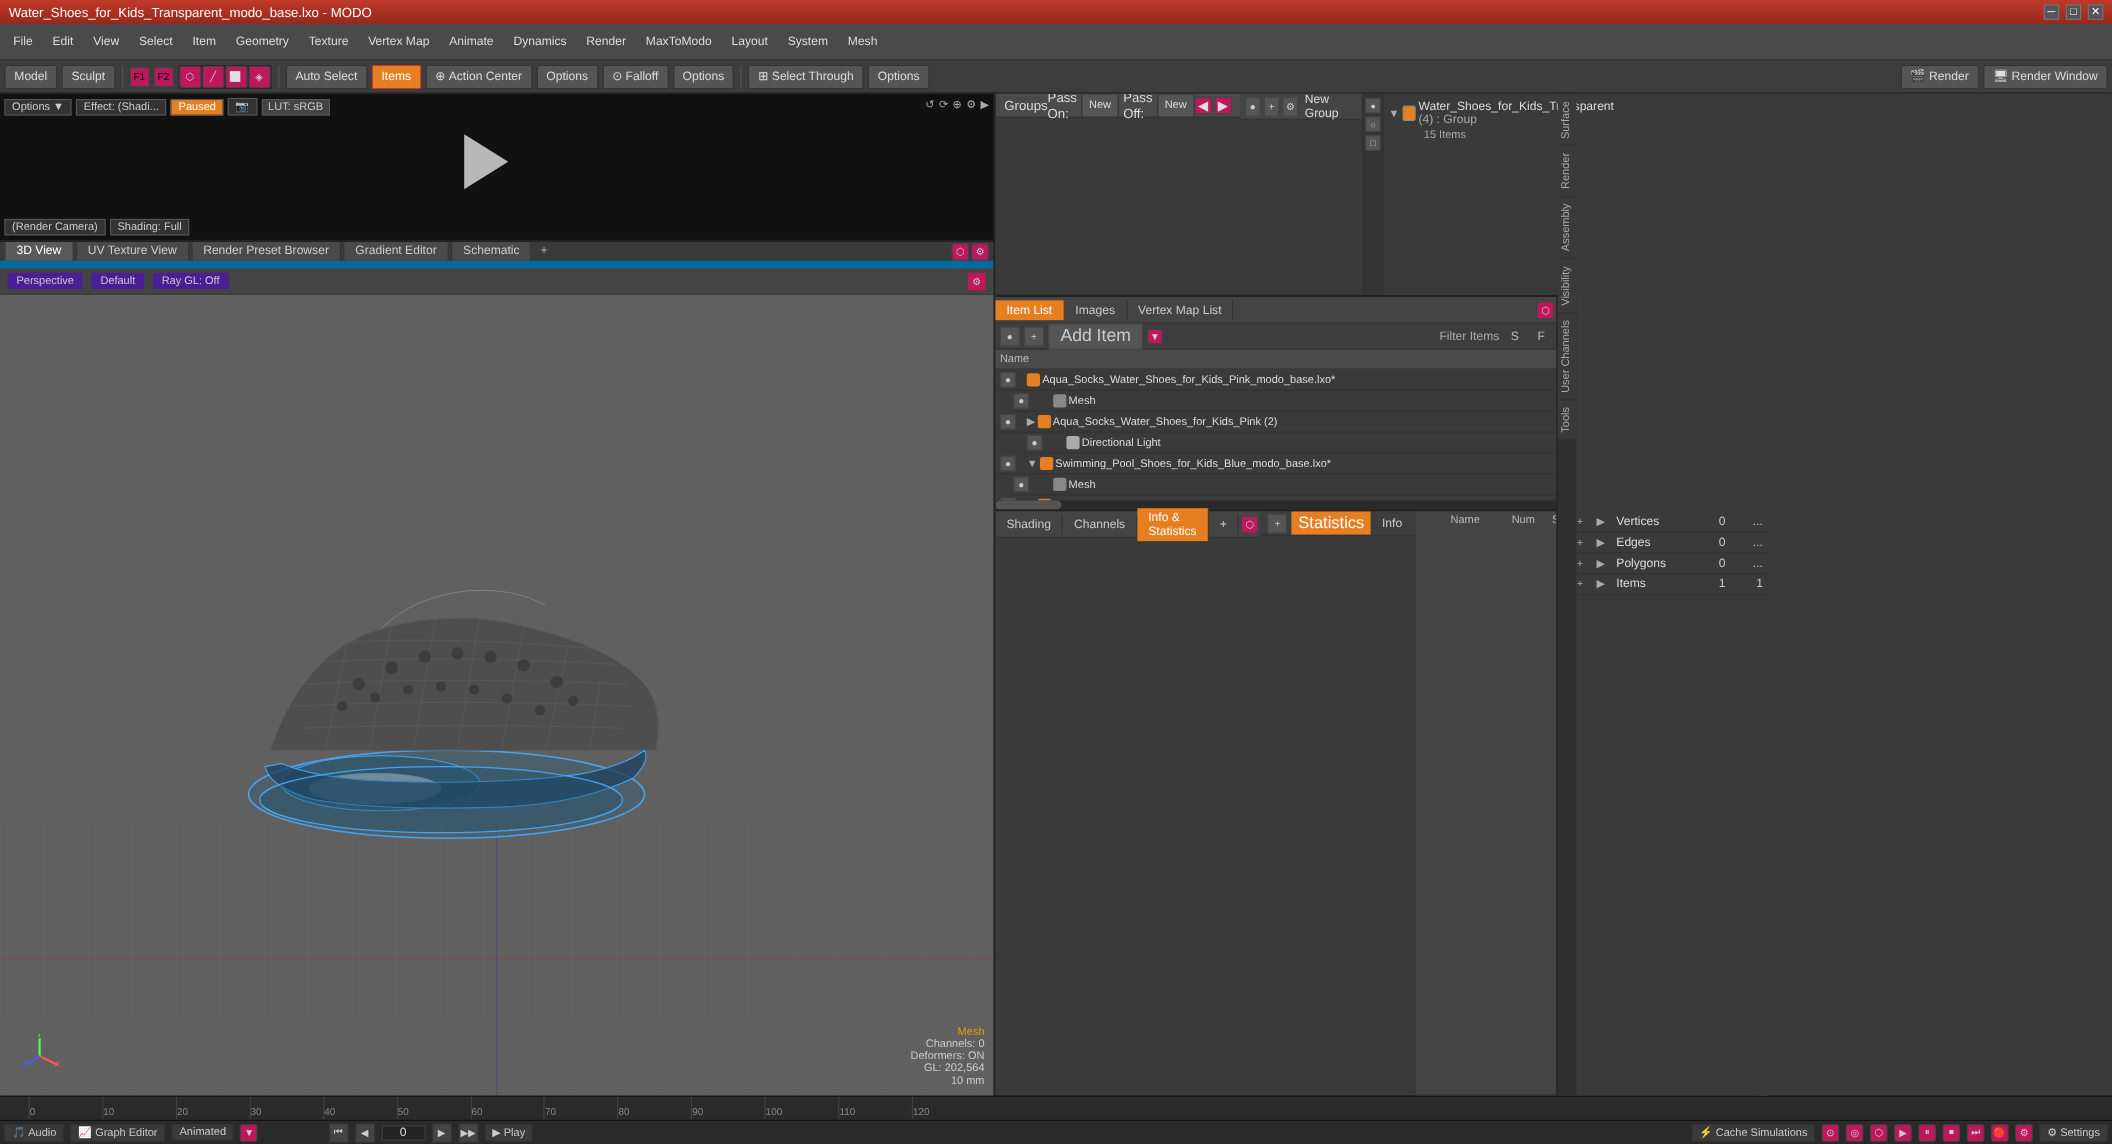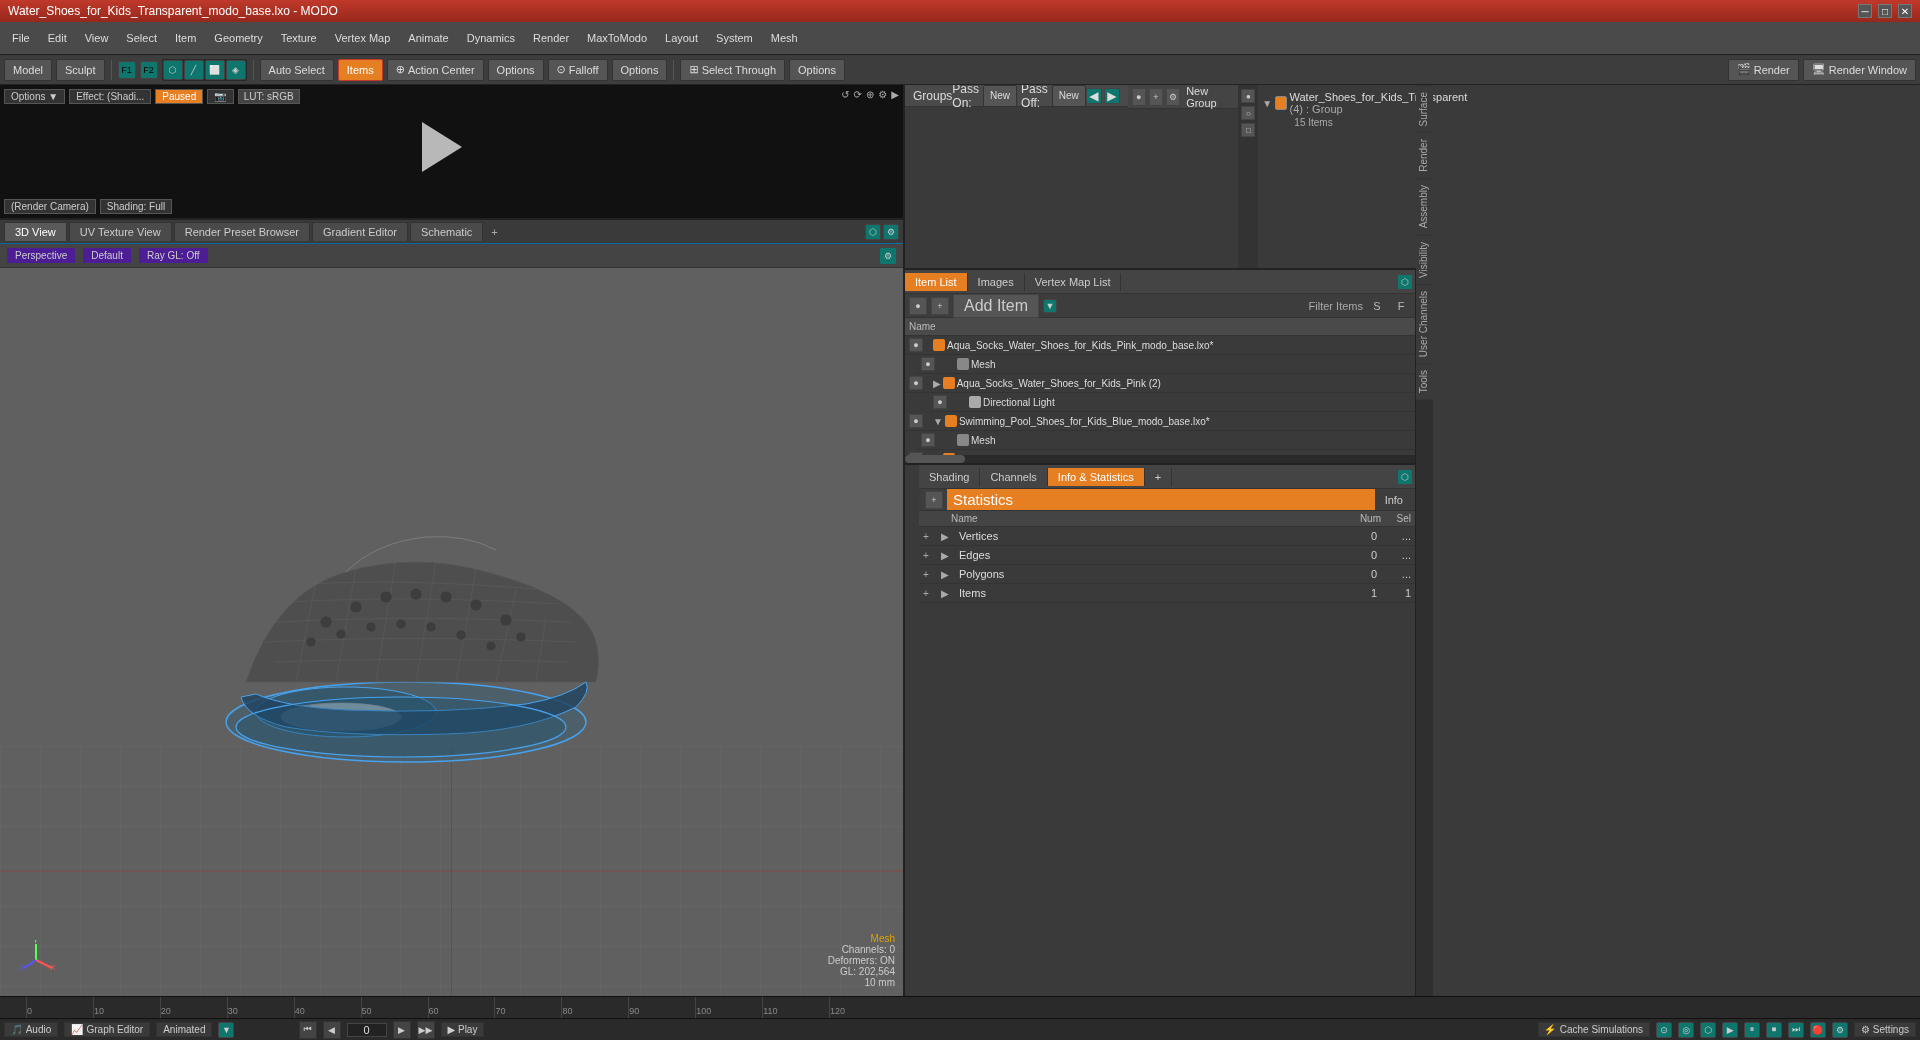"F1" .toolbar-btn-icon { background: #0f766e -> #be185d }
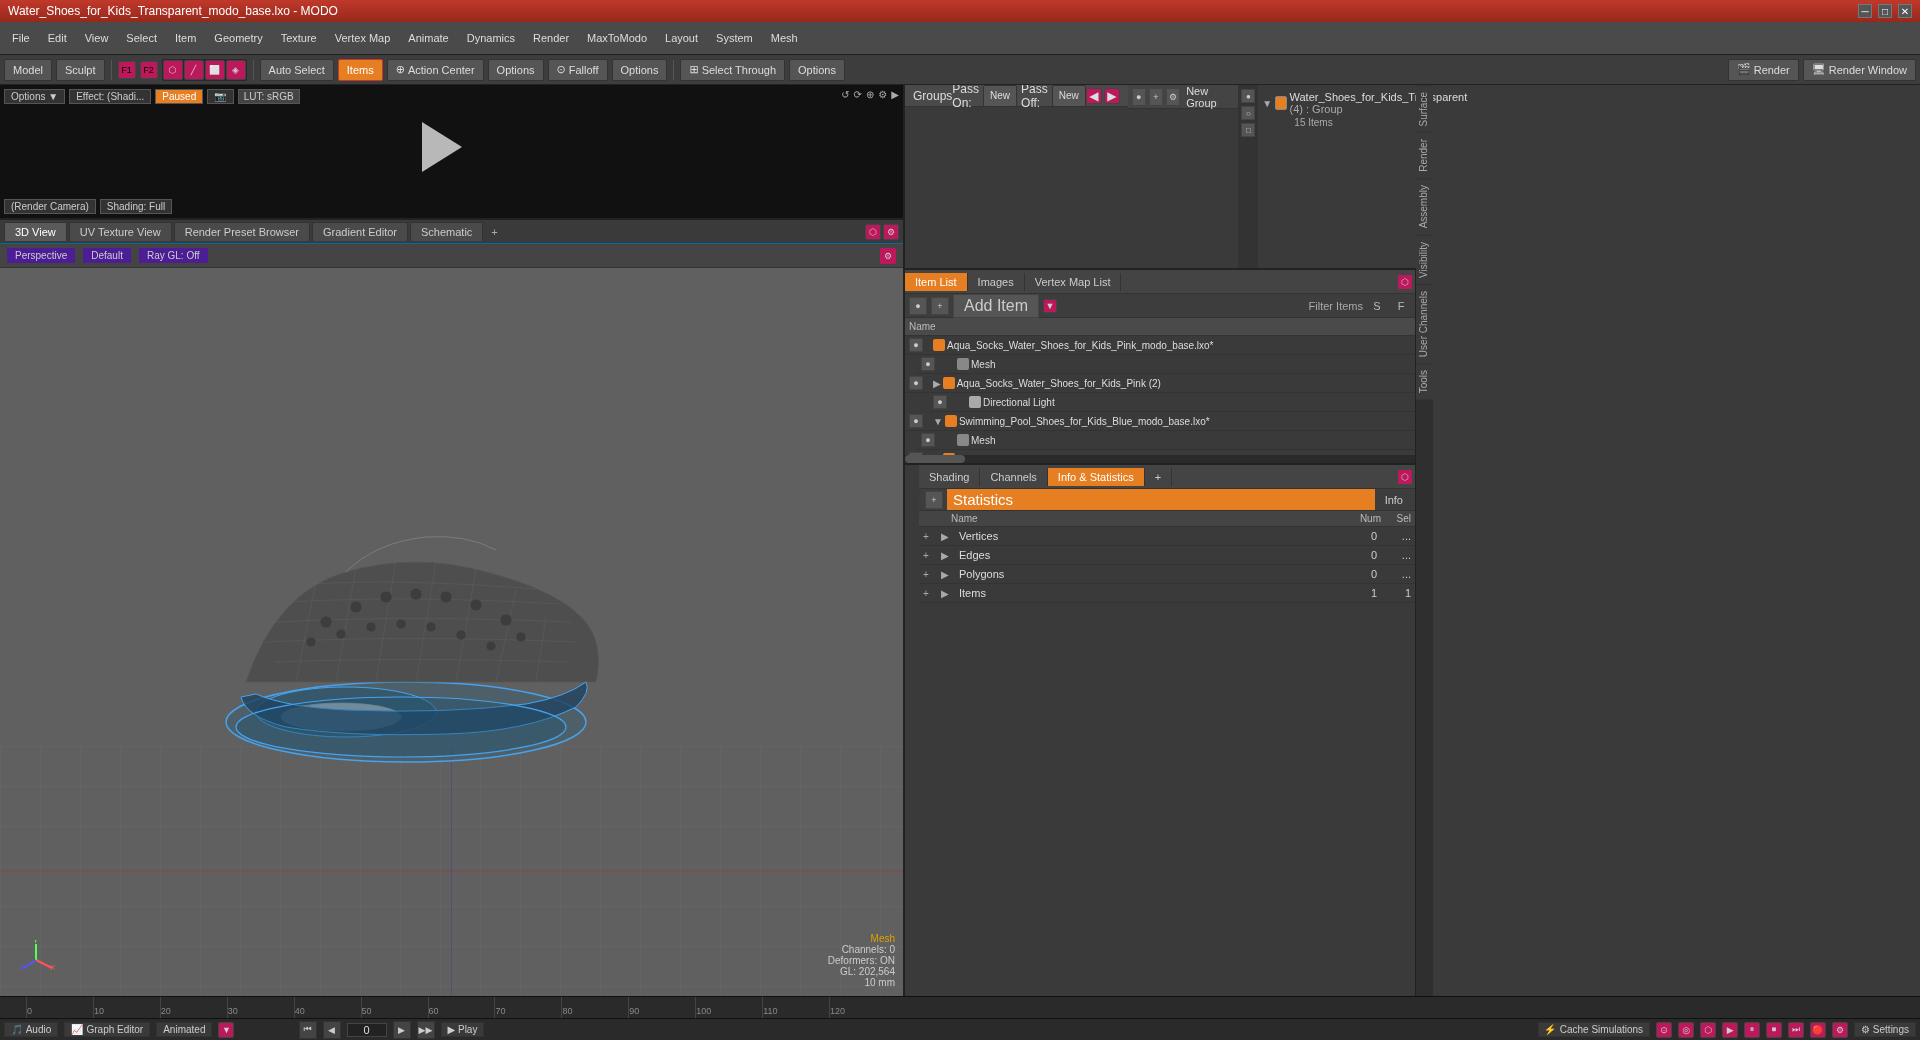"3D View" #viewport-tabs { align-items: center -> flex-end; border-bottom: 1px solid #0369a1 -> 7px solid #0369a1 }
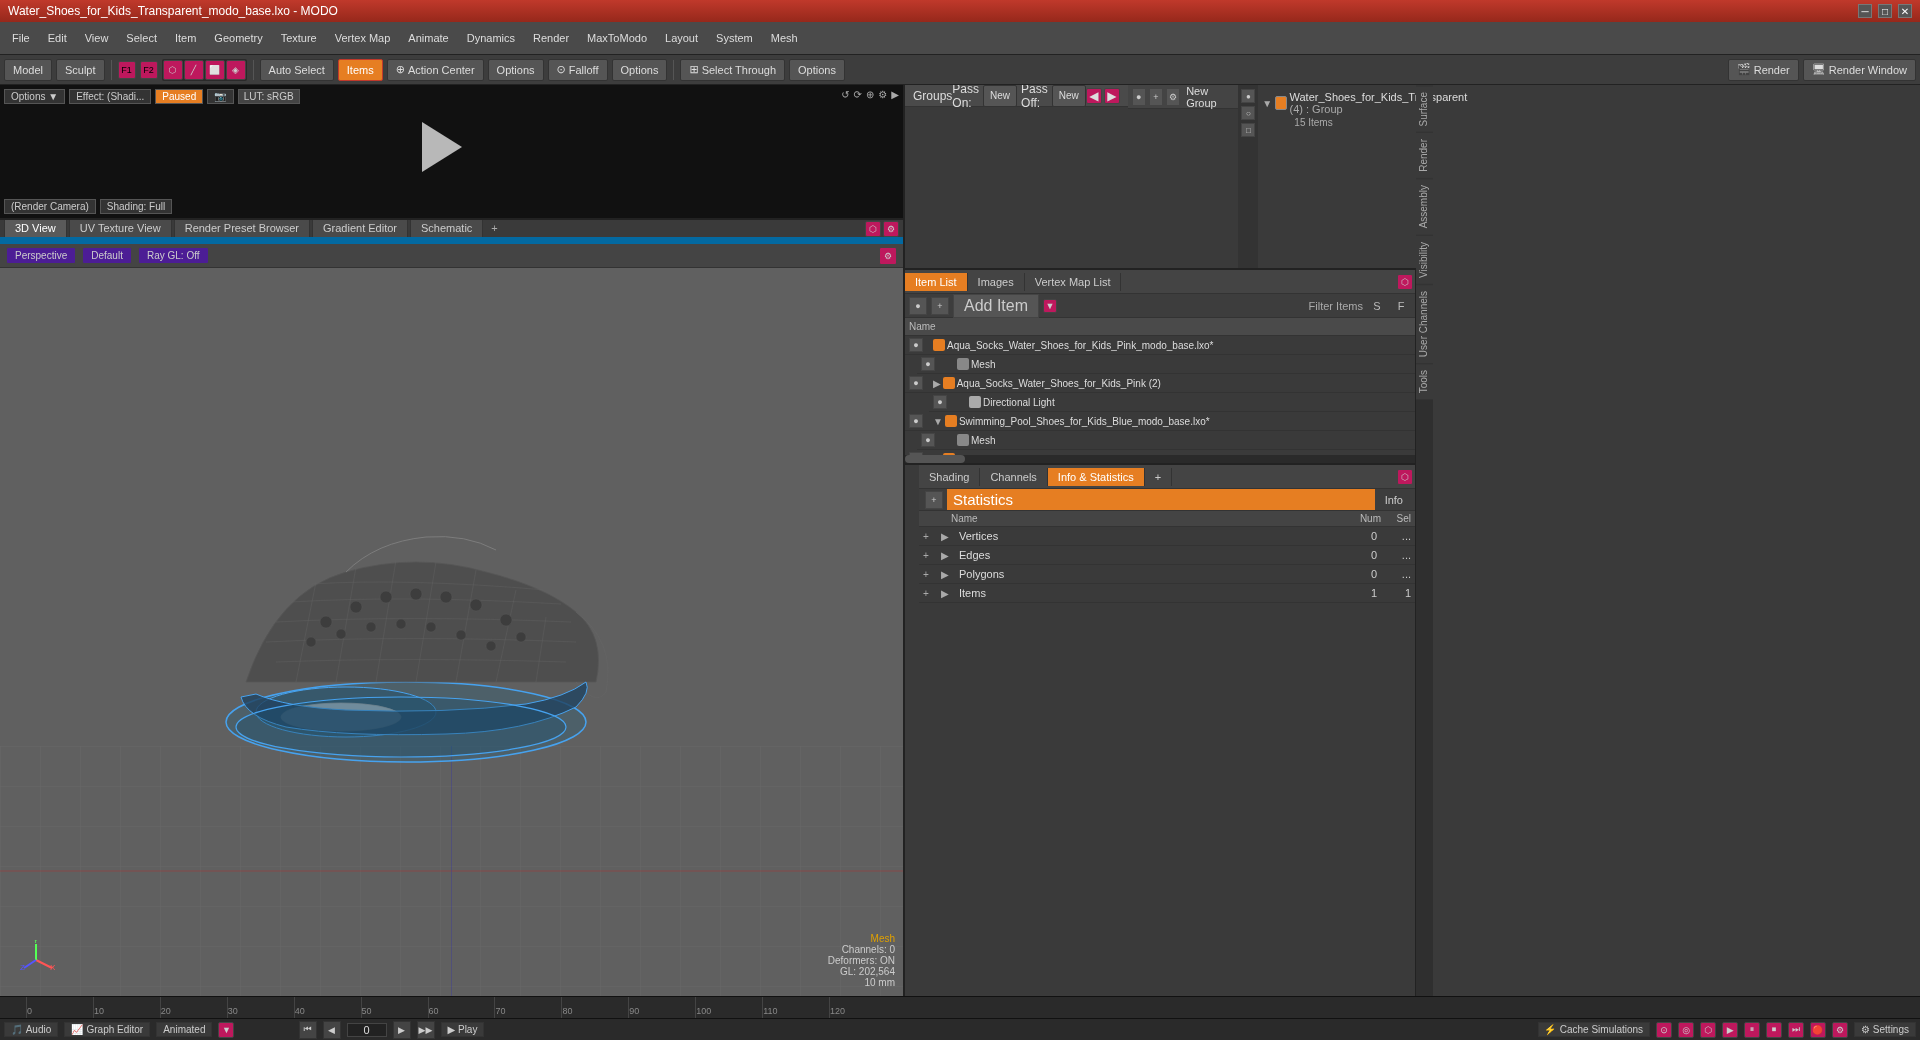"Shading" #stats-section { flex-direction: column -> row; padding-left: 14px -> none }
